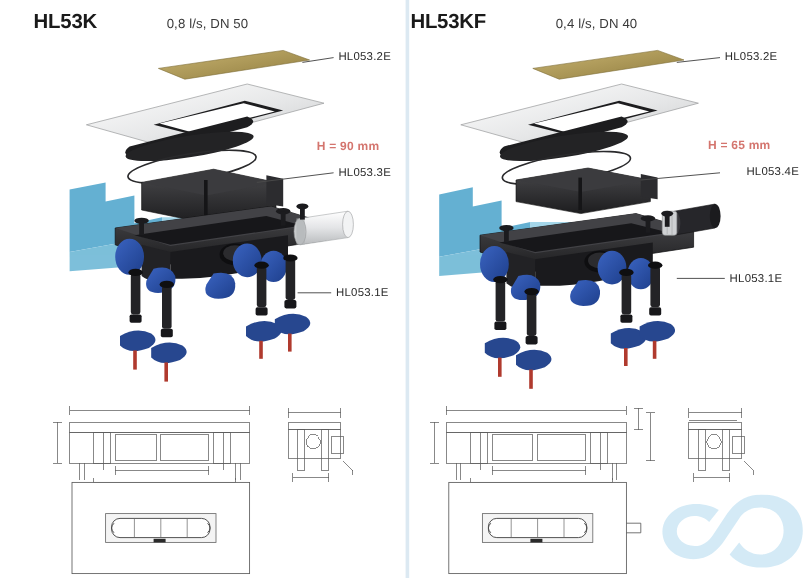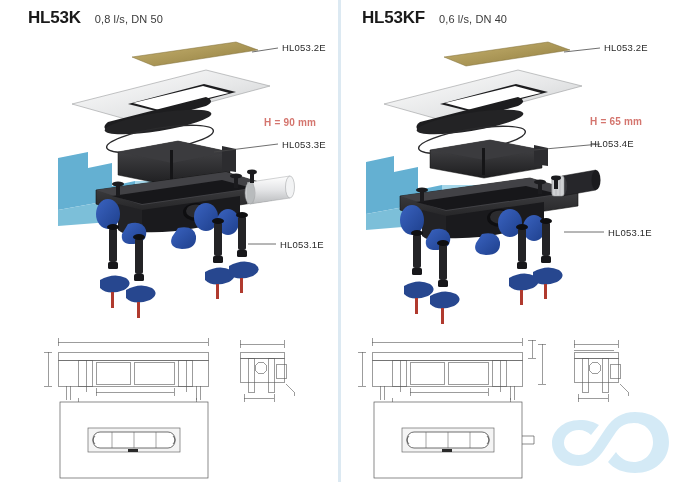"0,8 l/s, DN 50" .head .spec { margin-left: none -> 44px }
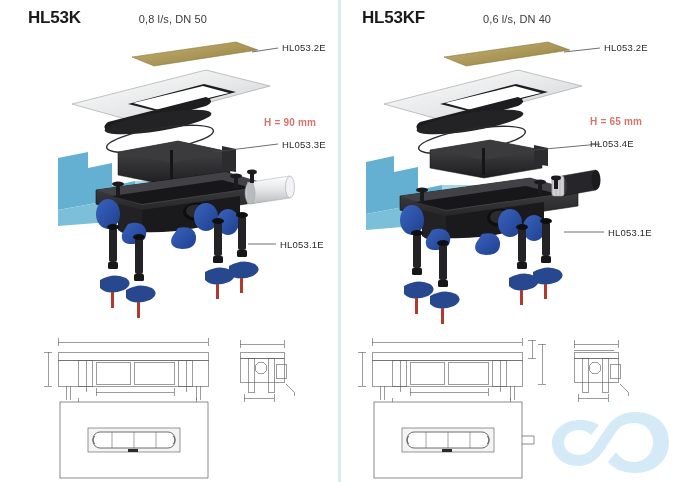"HL53KF" .panel.right .head { left: 24px -> 4px }
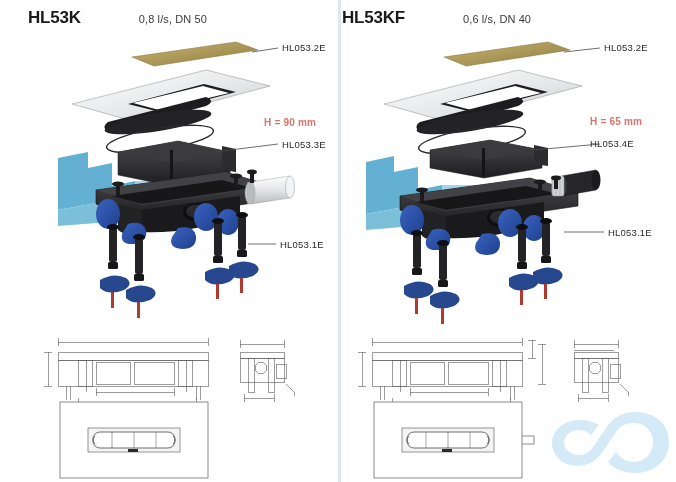"0,6 l/s, DN 40" span.spec { text: 0,6 -> 0,4 }
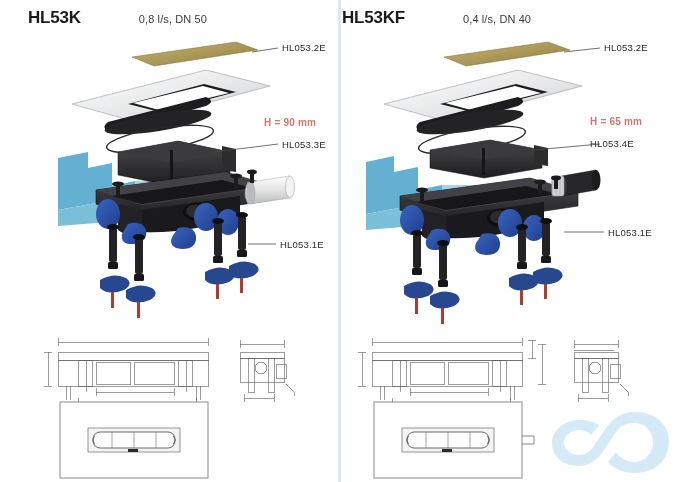"HL053.4E" div.callout { left: 252px -> 284px }
